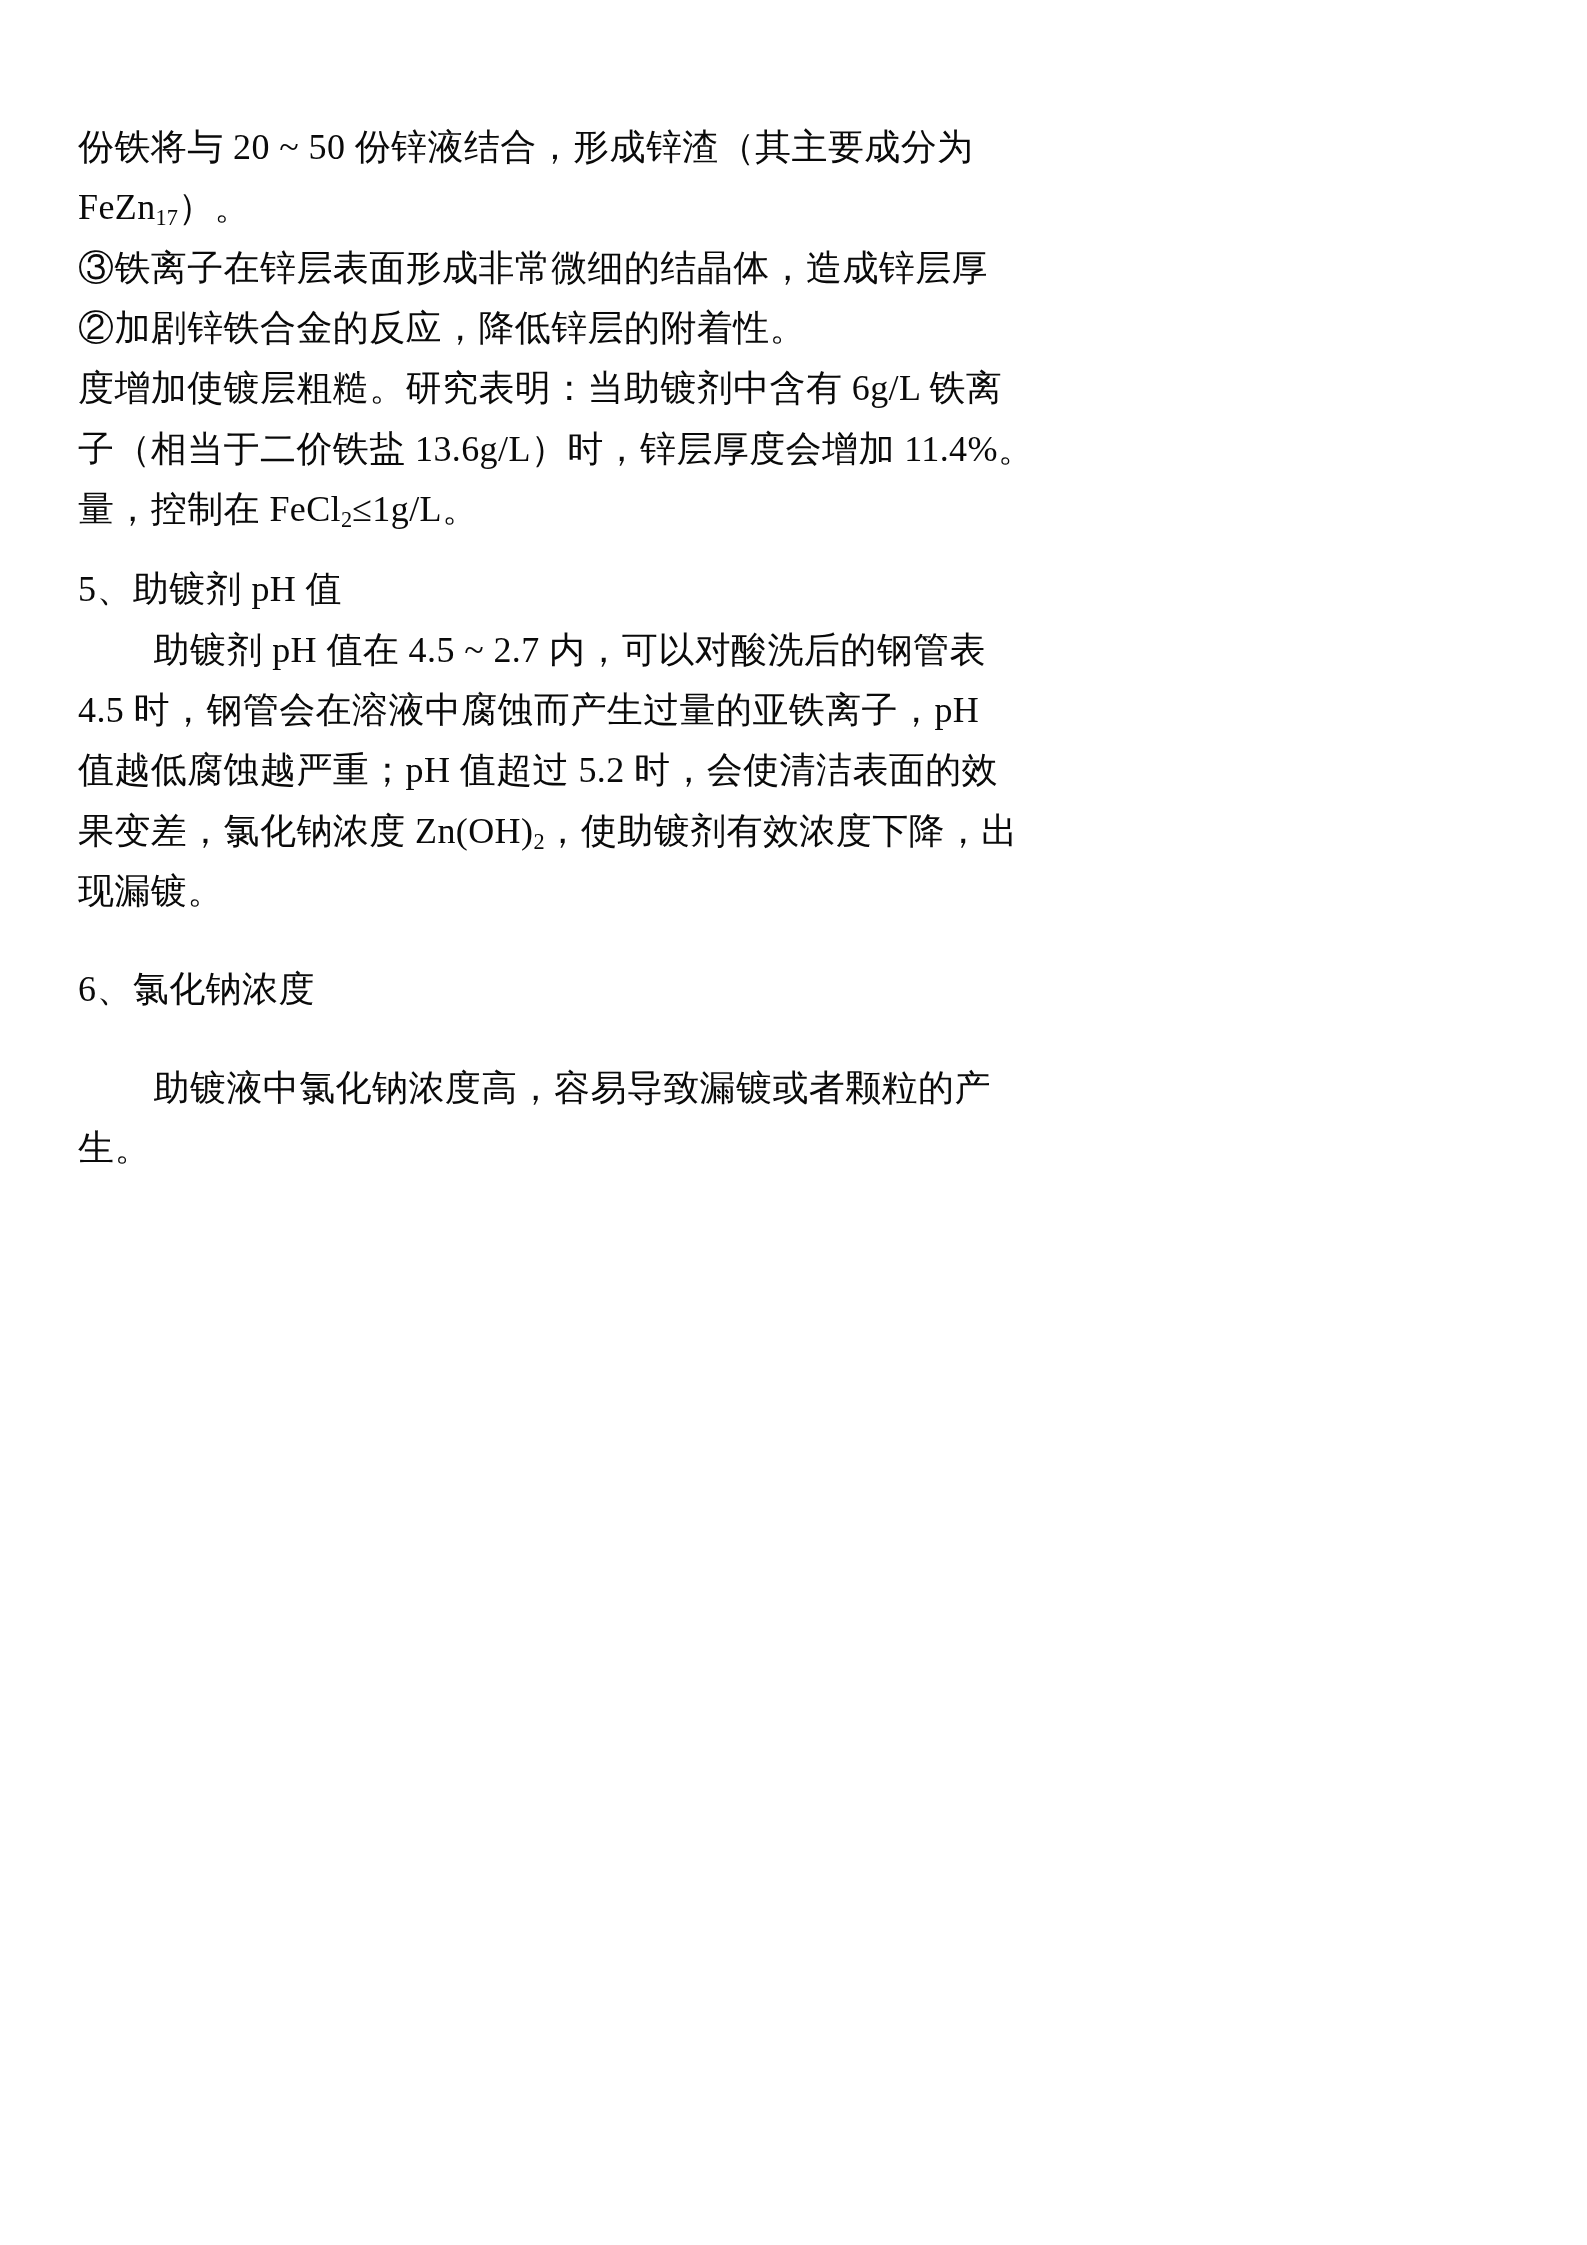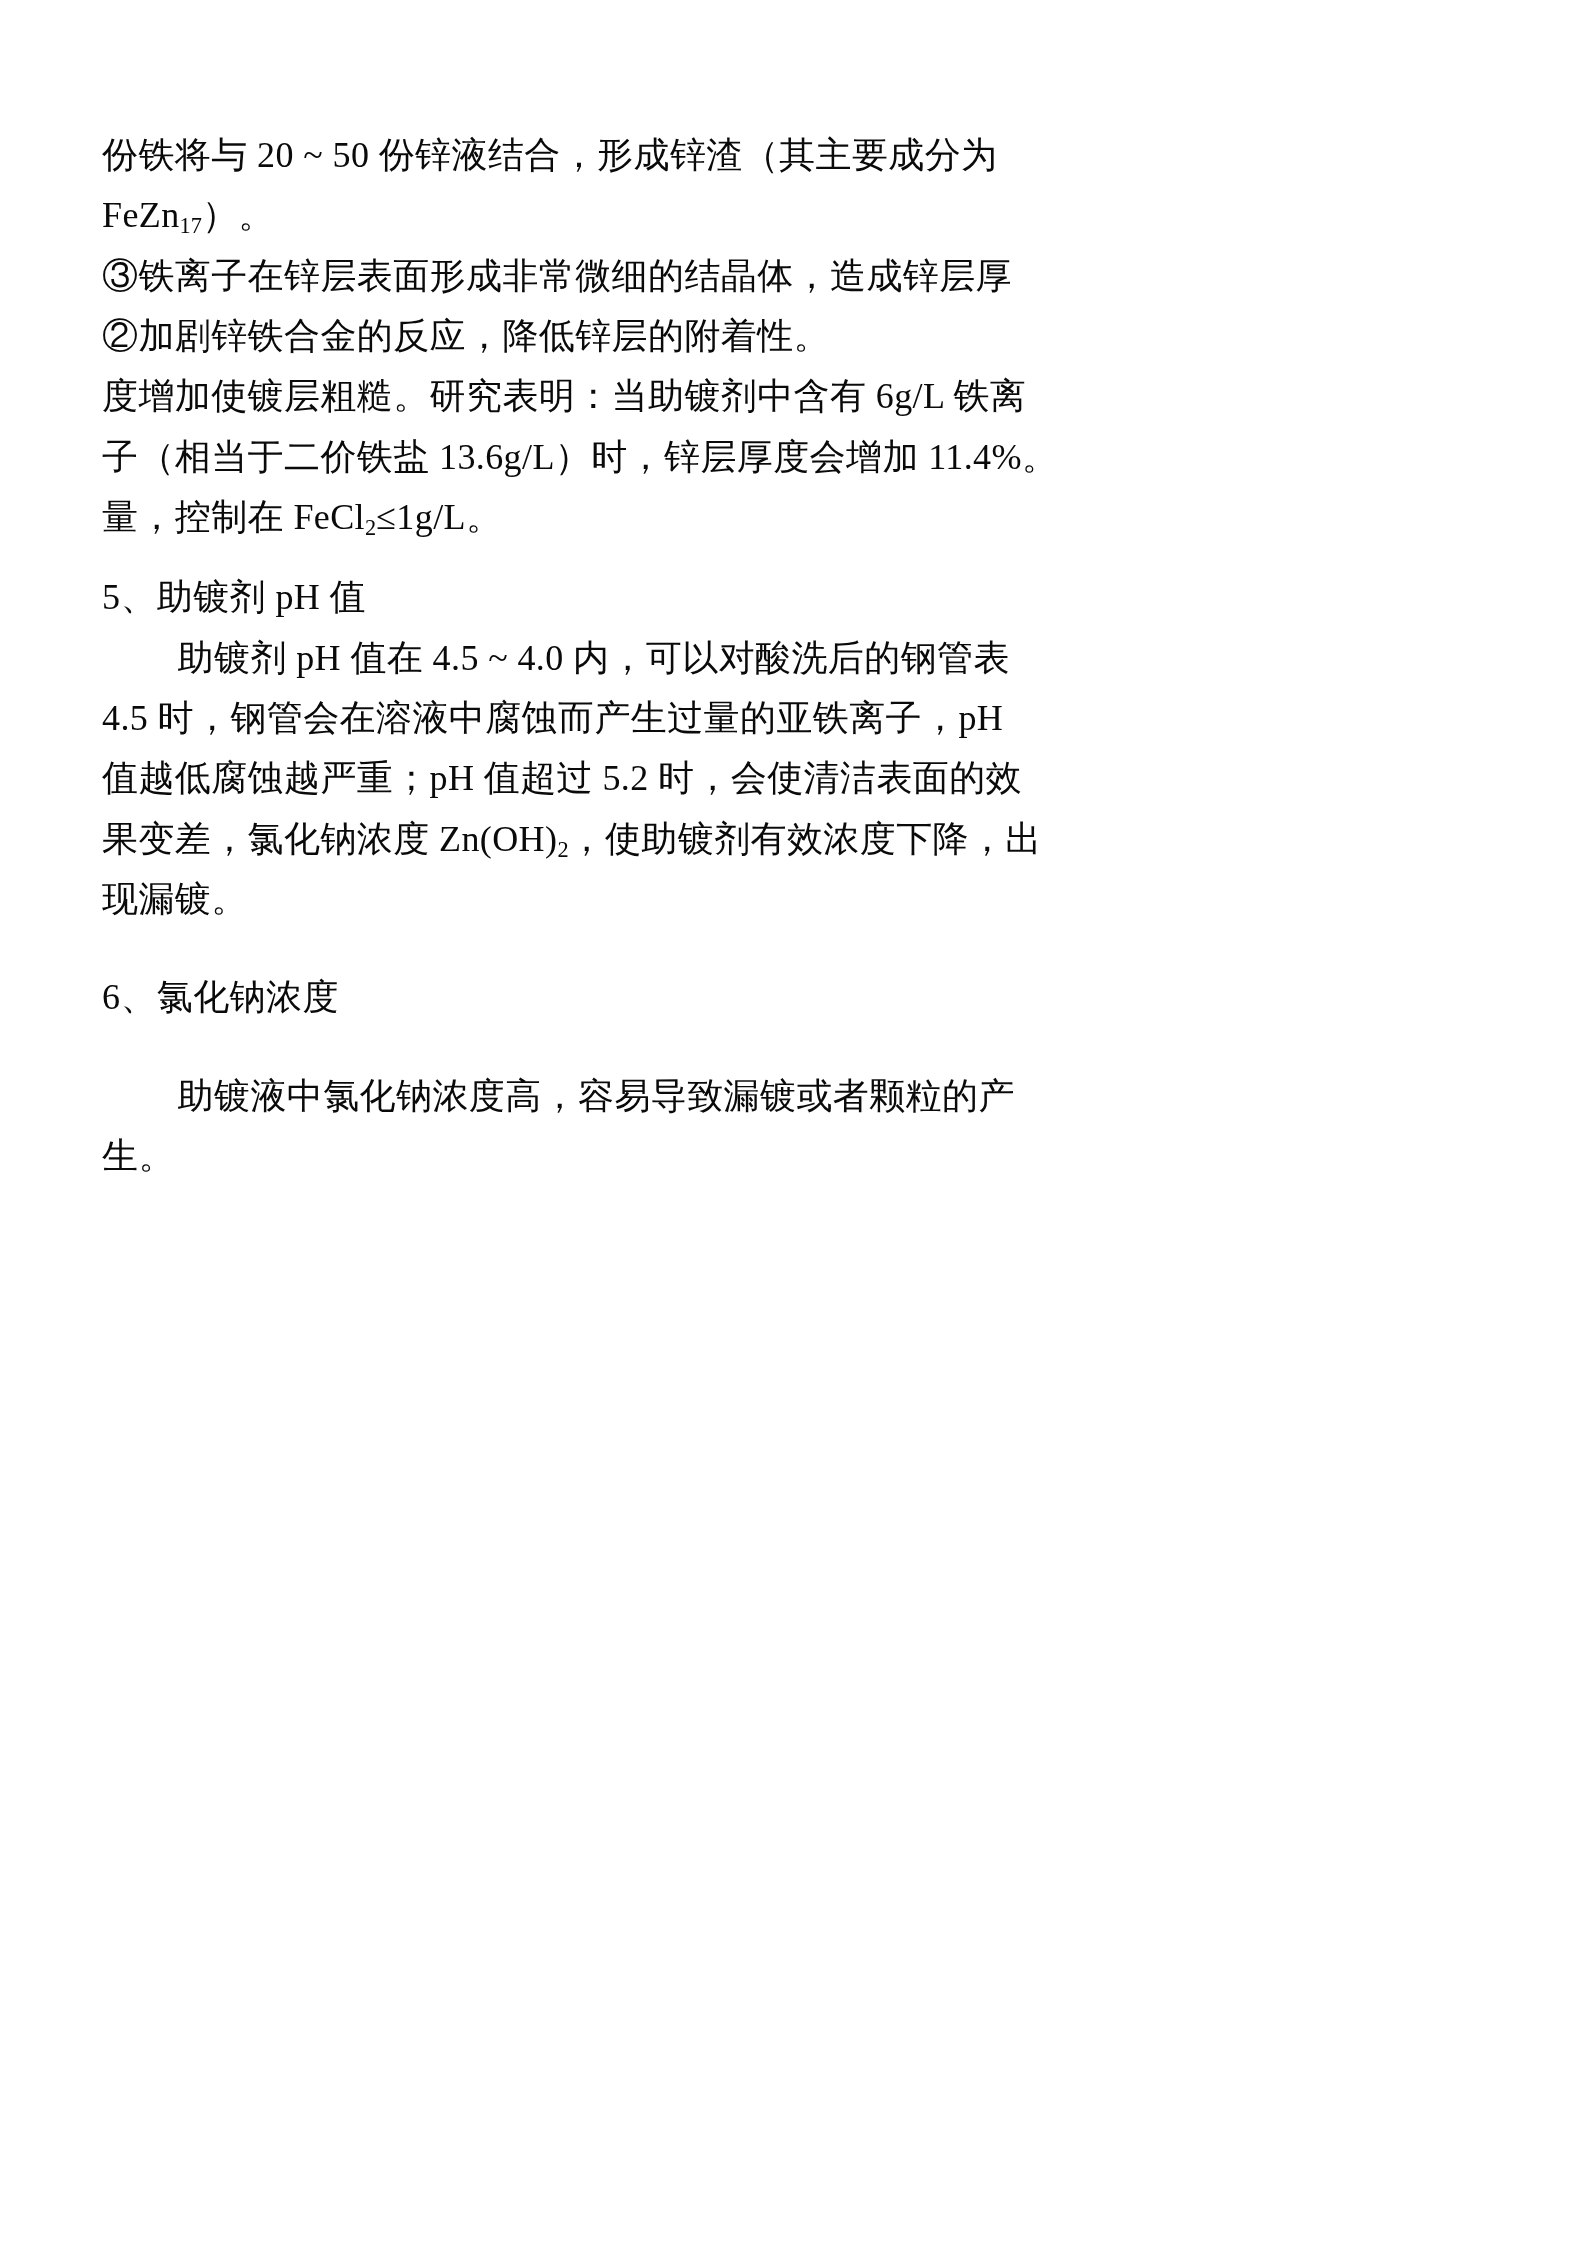"份铁将与 20 ~ 50 份锌液结合，形成锌渣（其主要成分为" .page { margin: 8px auto -> 0 auto; padding: 118px 186px 0 102px -> 118px 186px 0 78px }
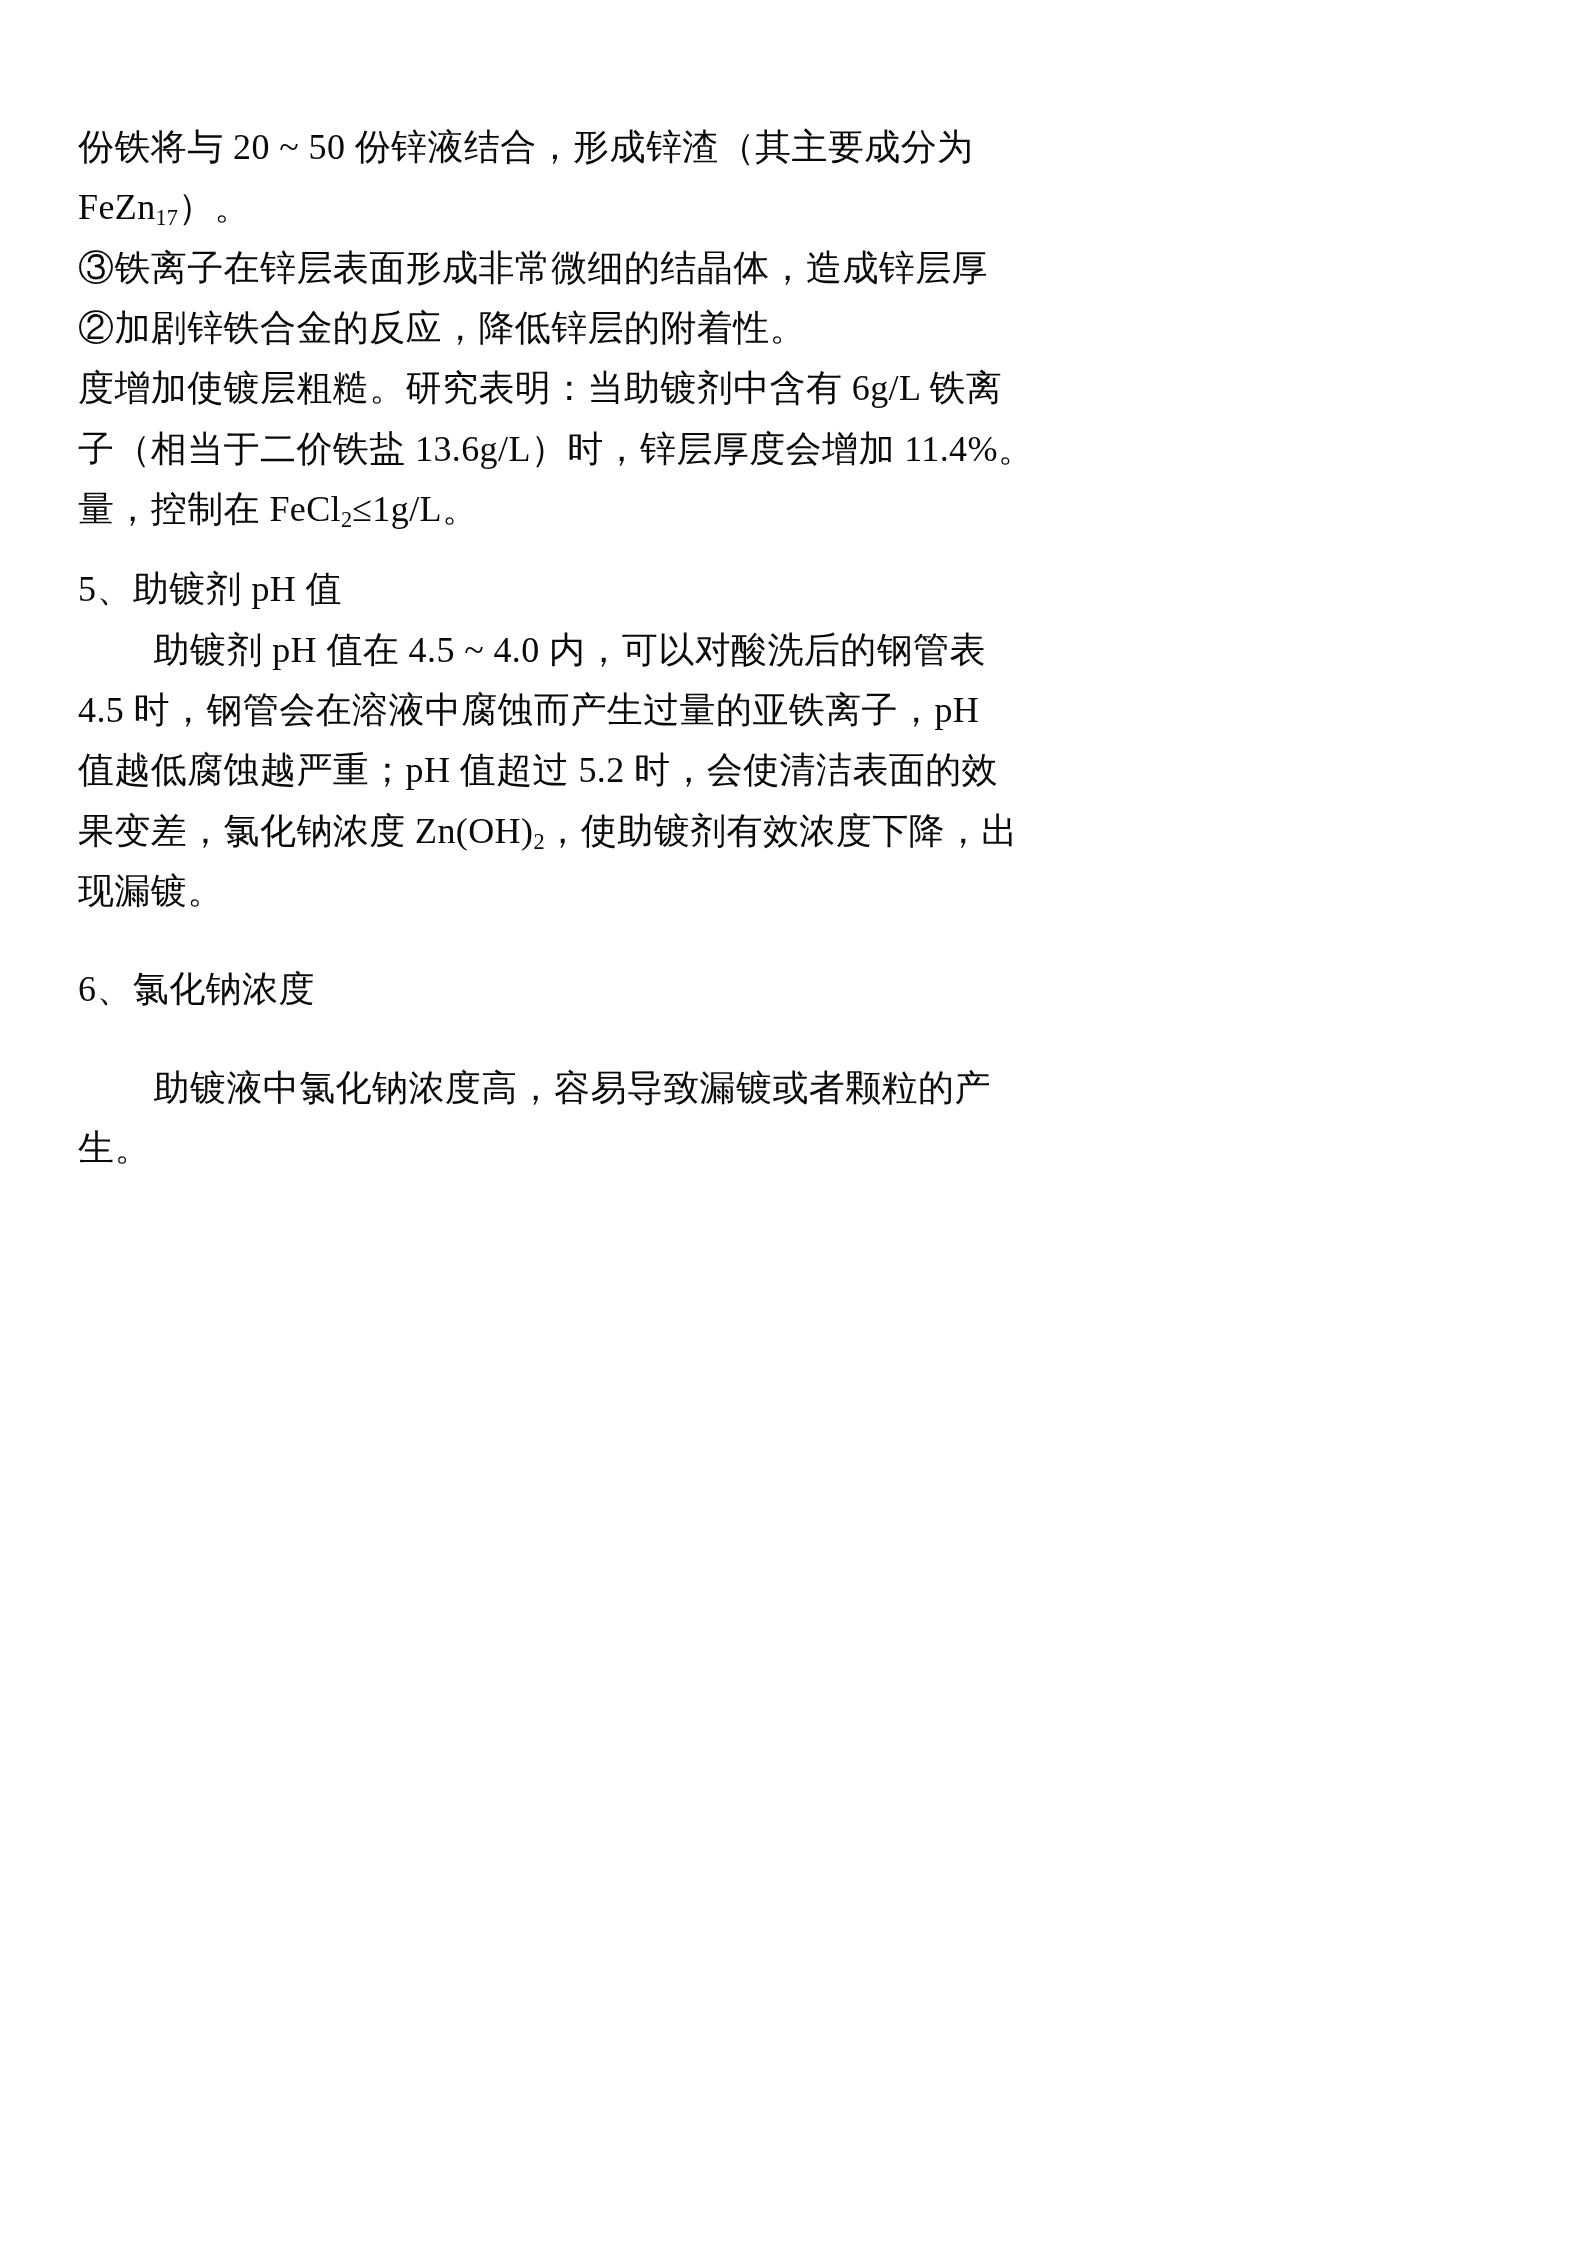"助镀剂 pH 值在 4.5 ~" p.para-indent { text: 4.0 -> 2.7 }
